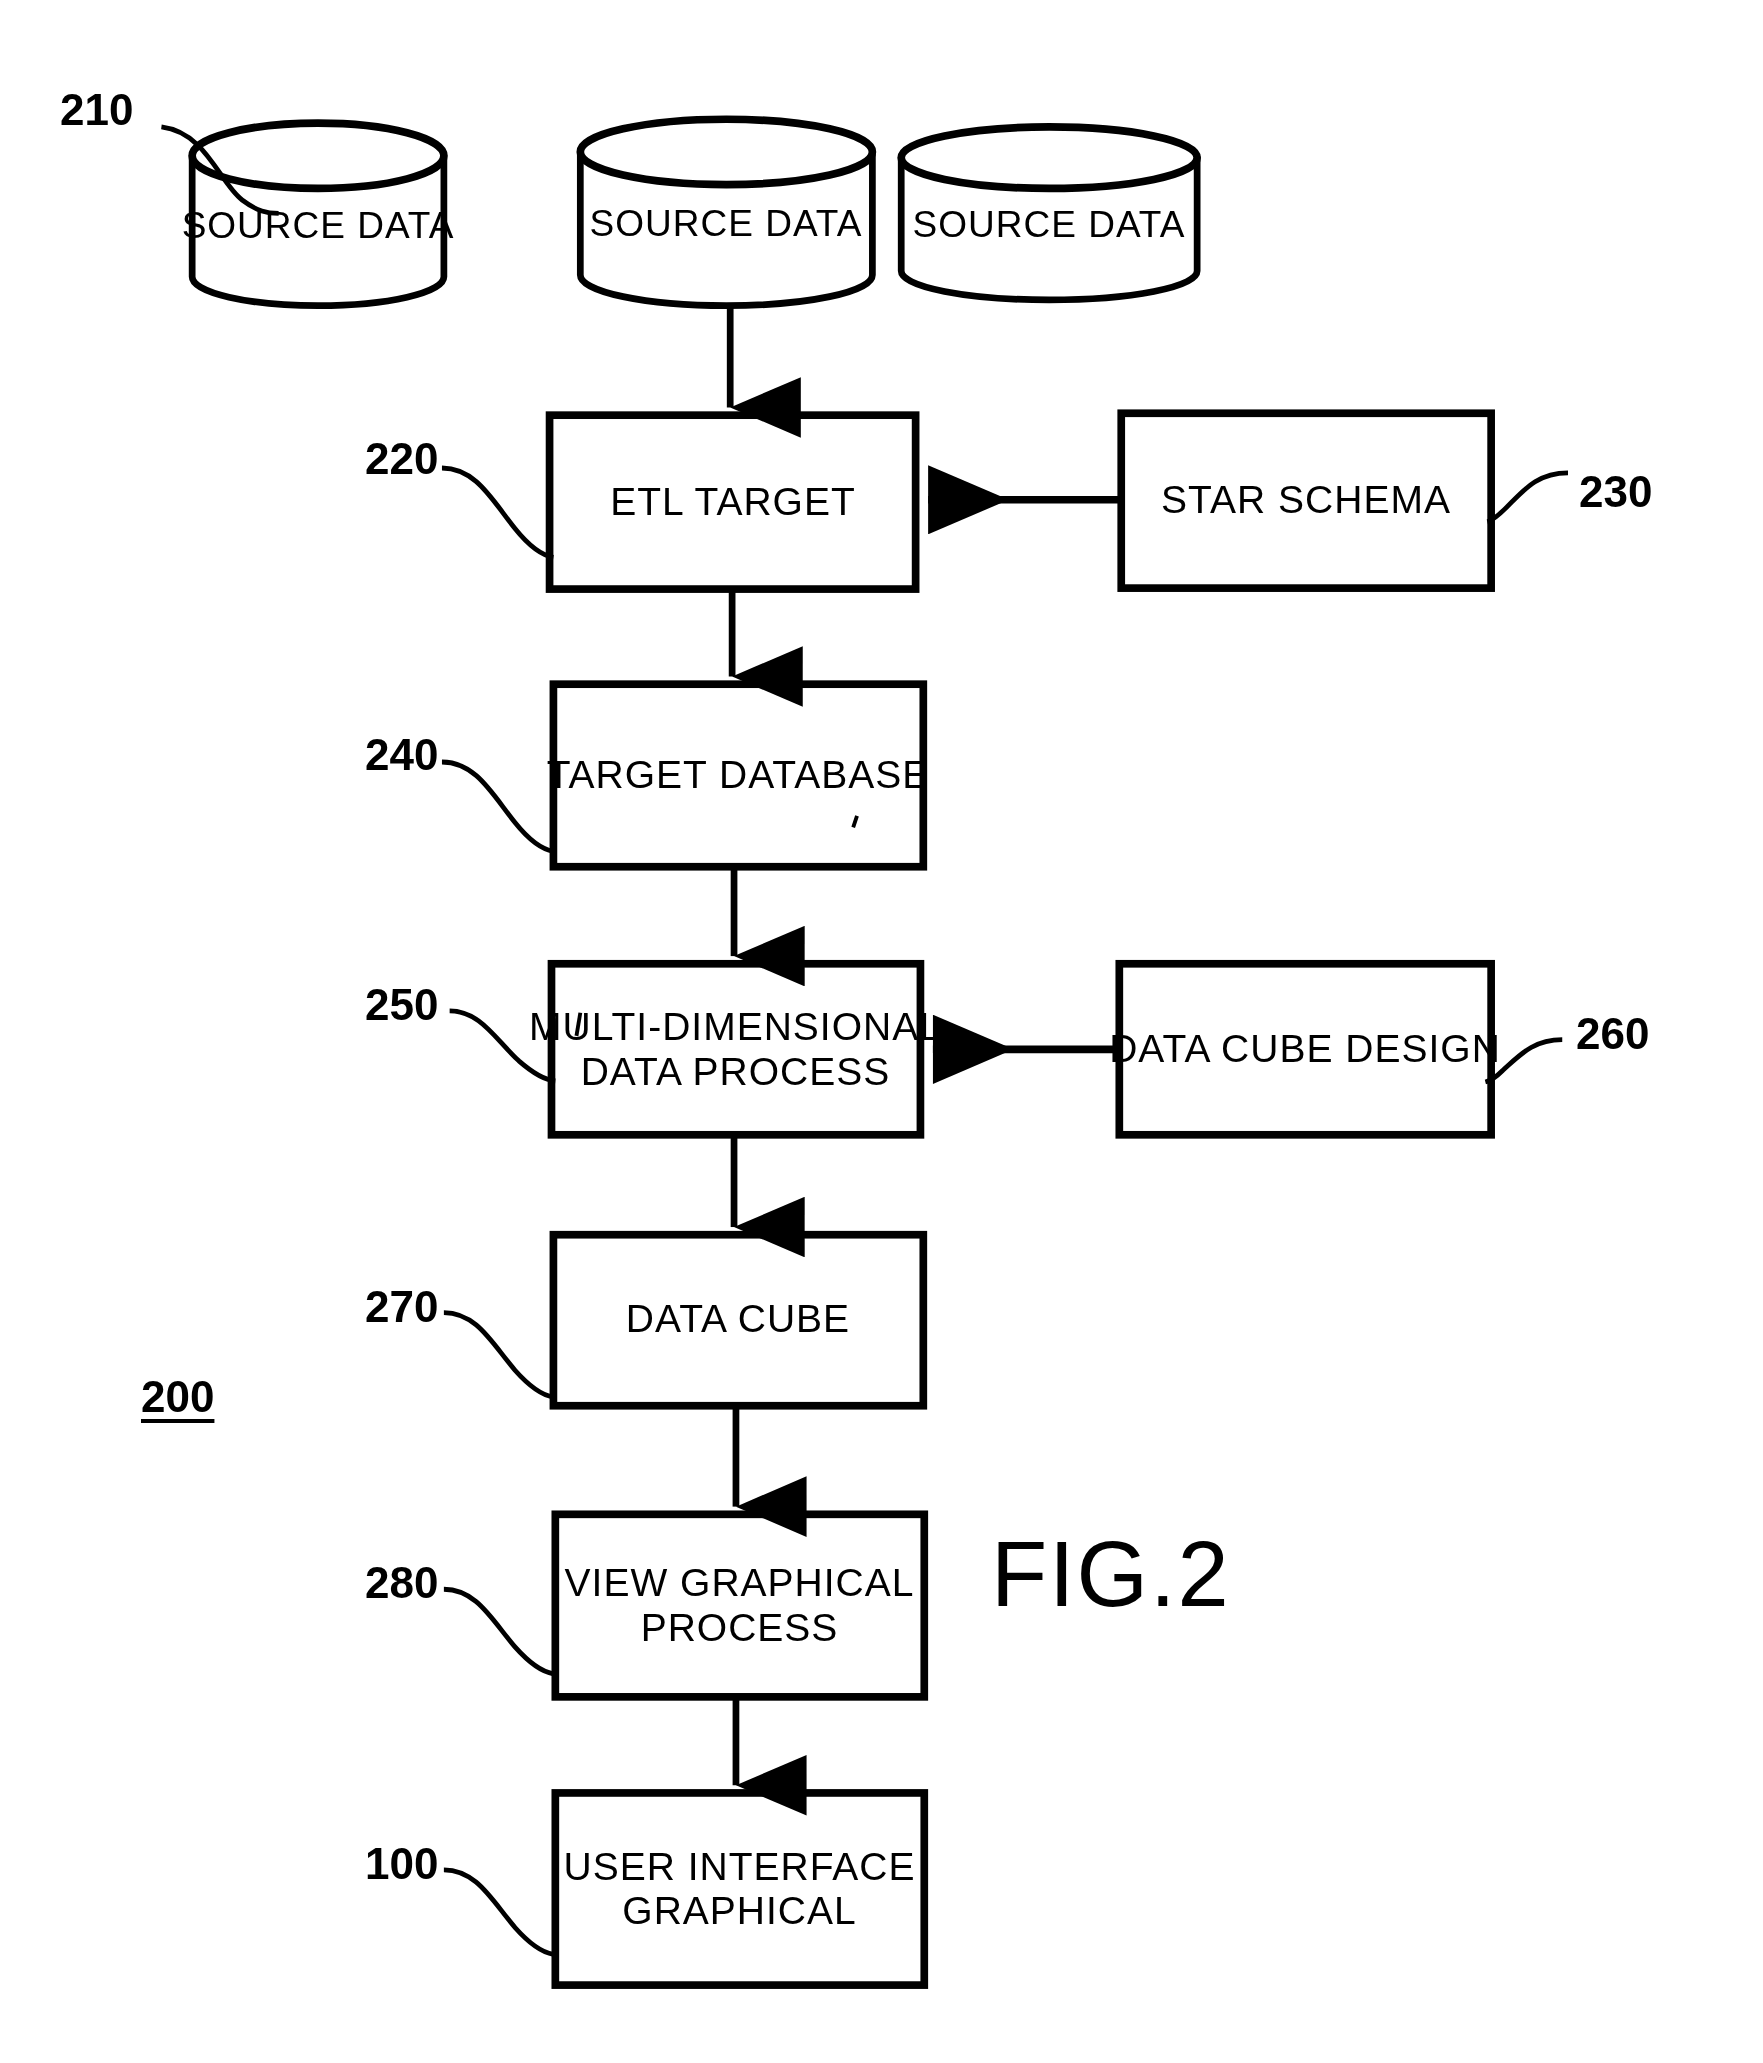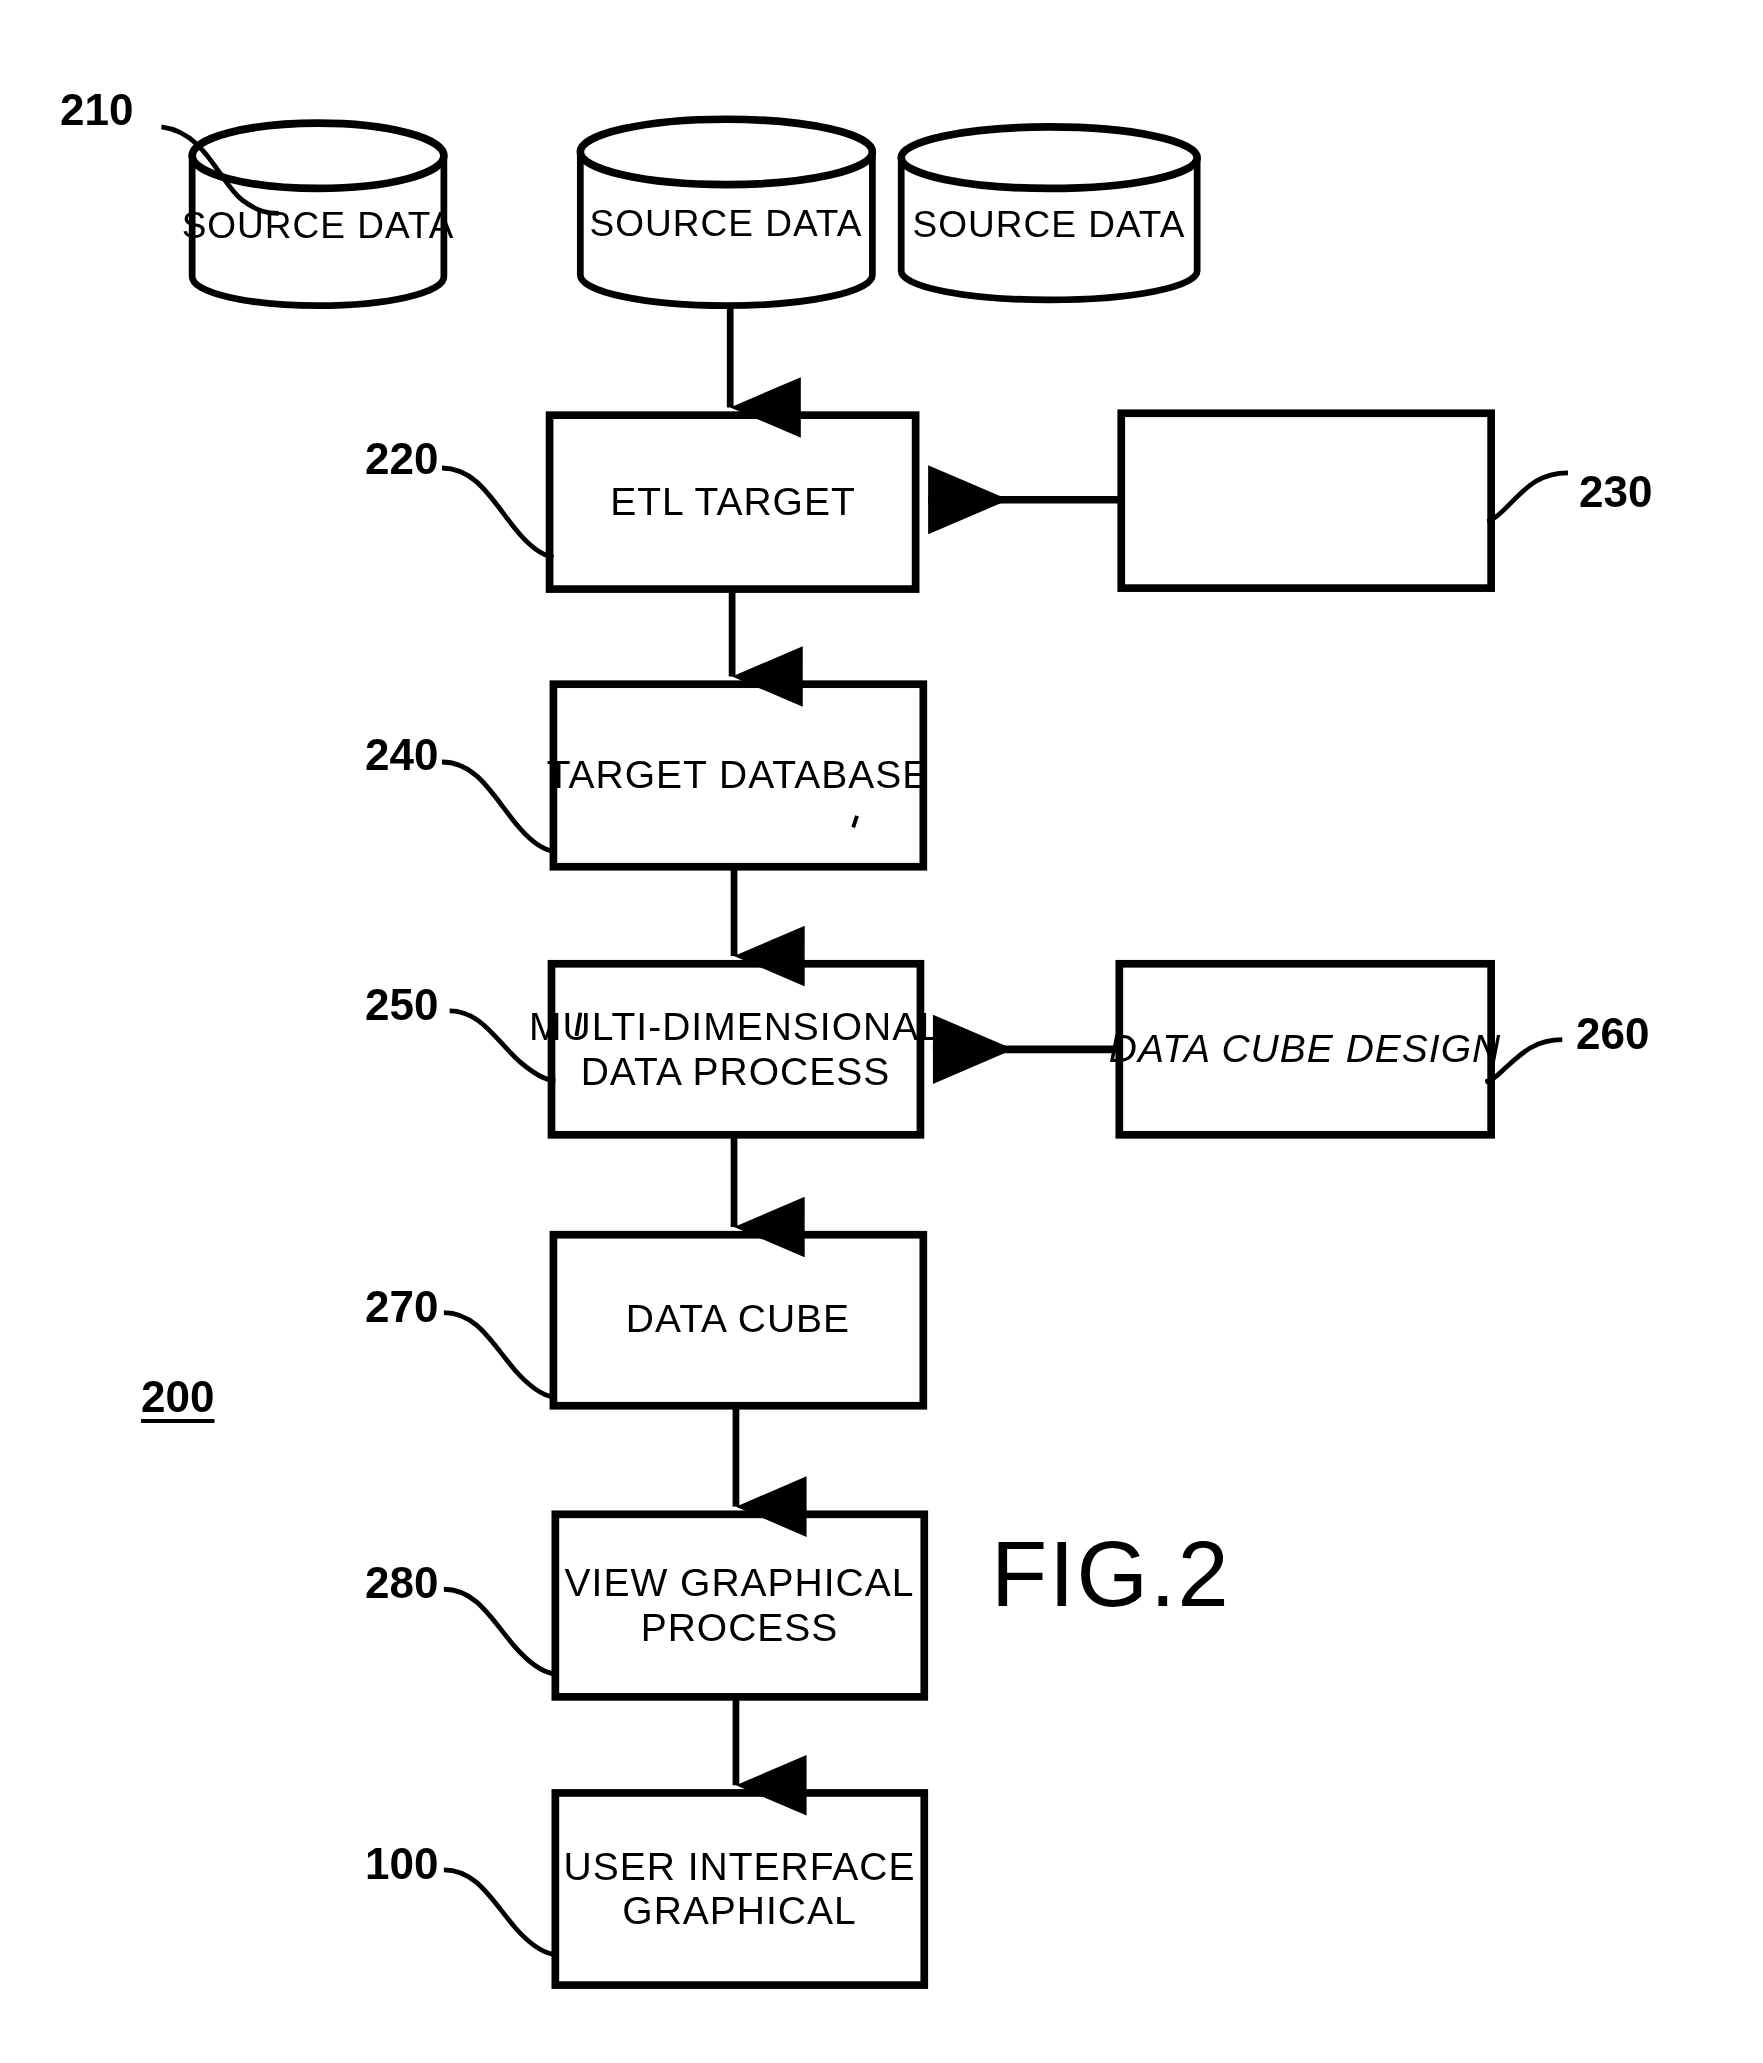"STAR SCHEMA" div.node-label { html: none -> <div> <span>STAR SCHEMA</span> </div> }
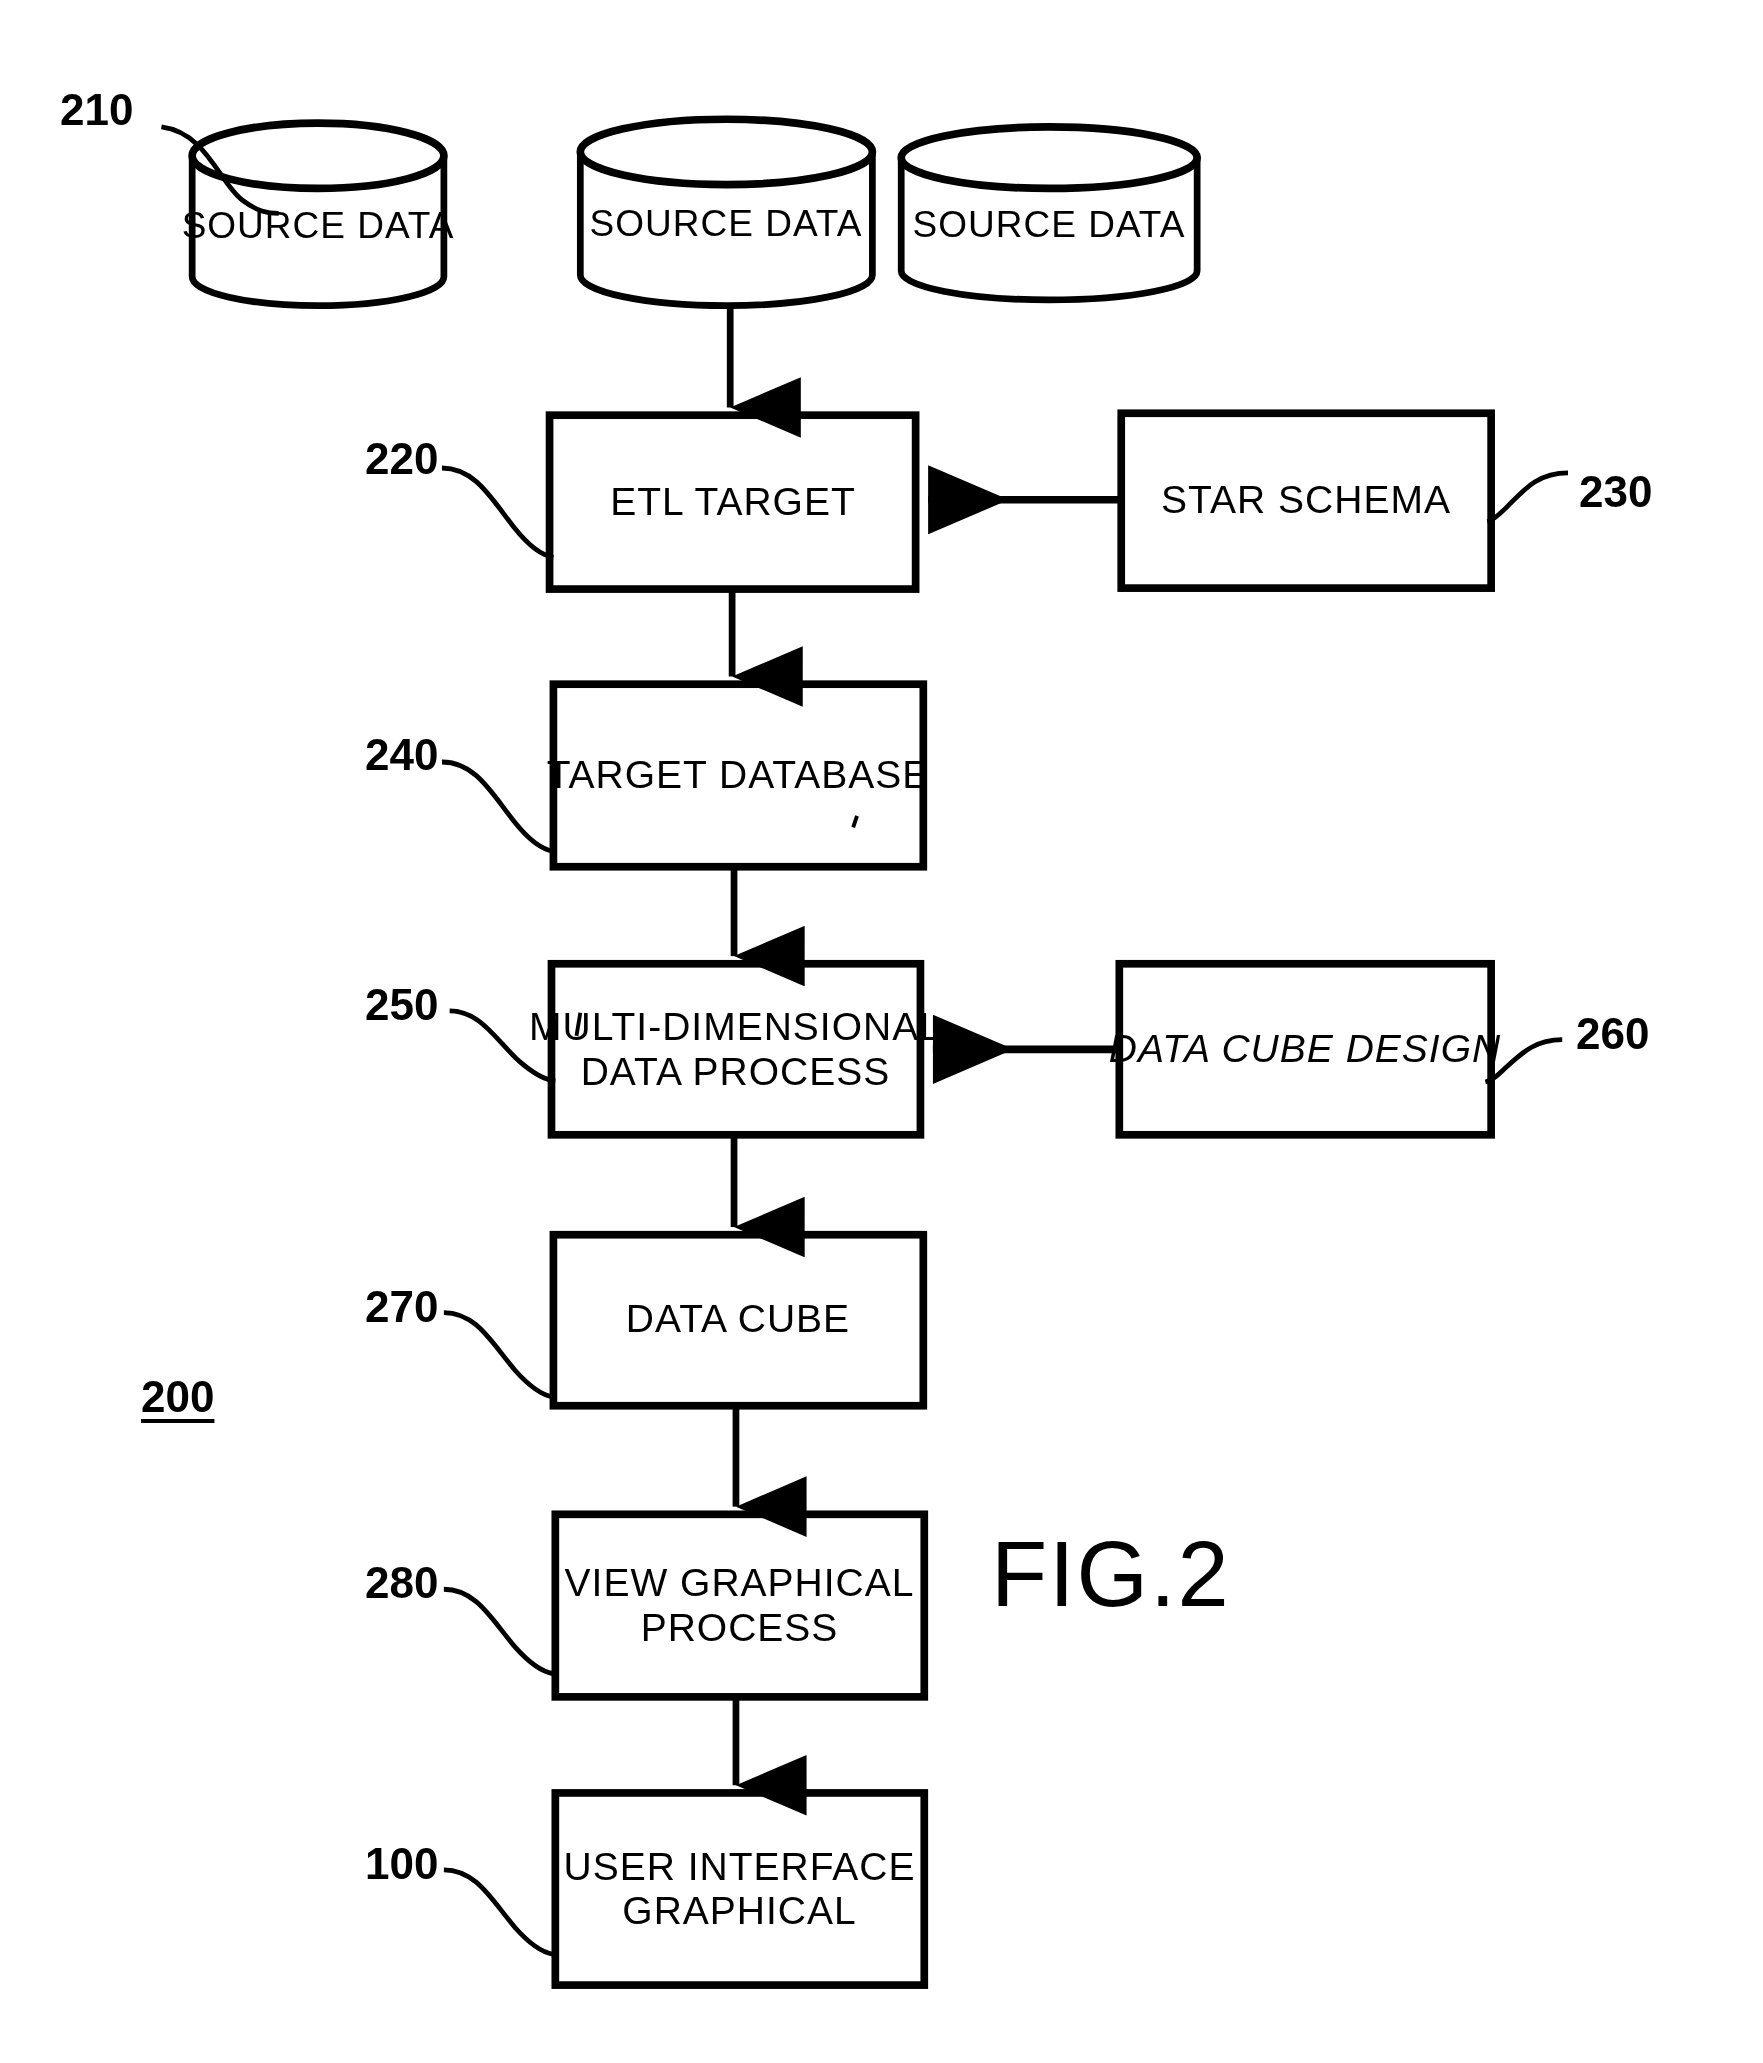"DATA CUBE DESIGN" div.node-label { font-style: italic -> none }
